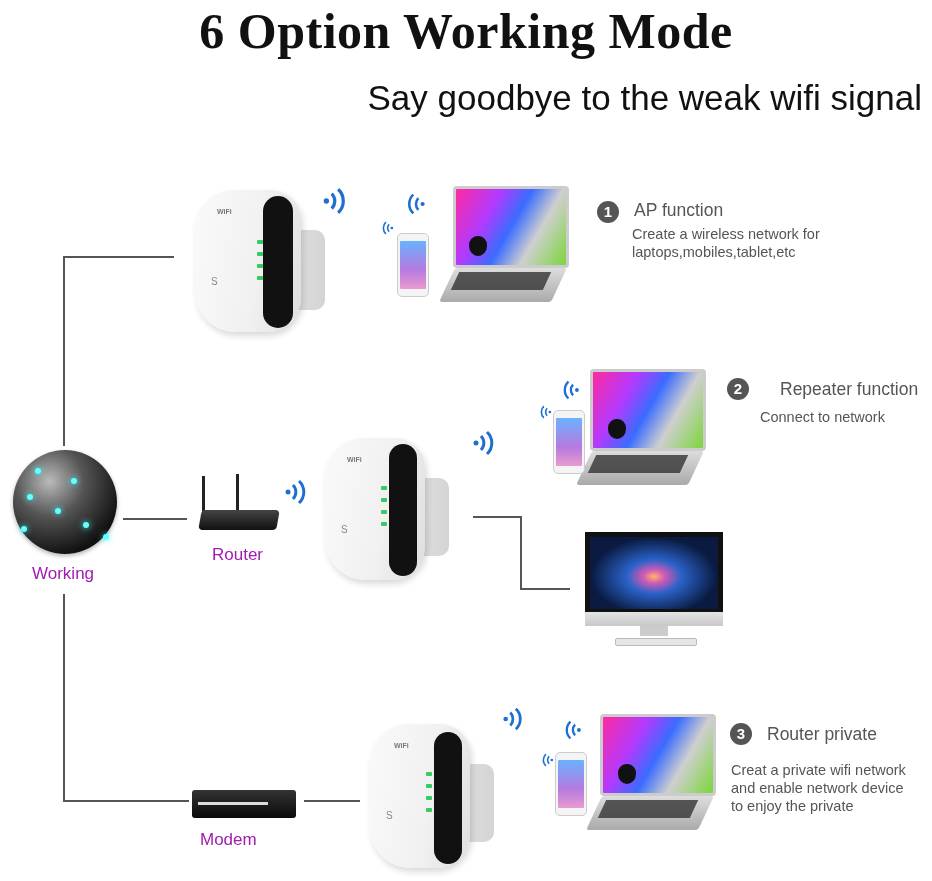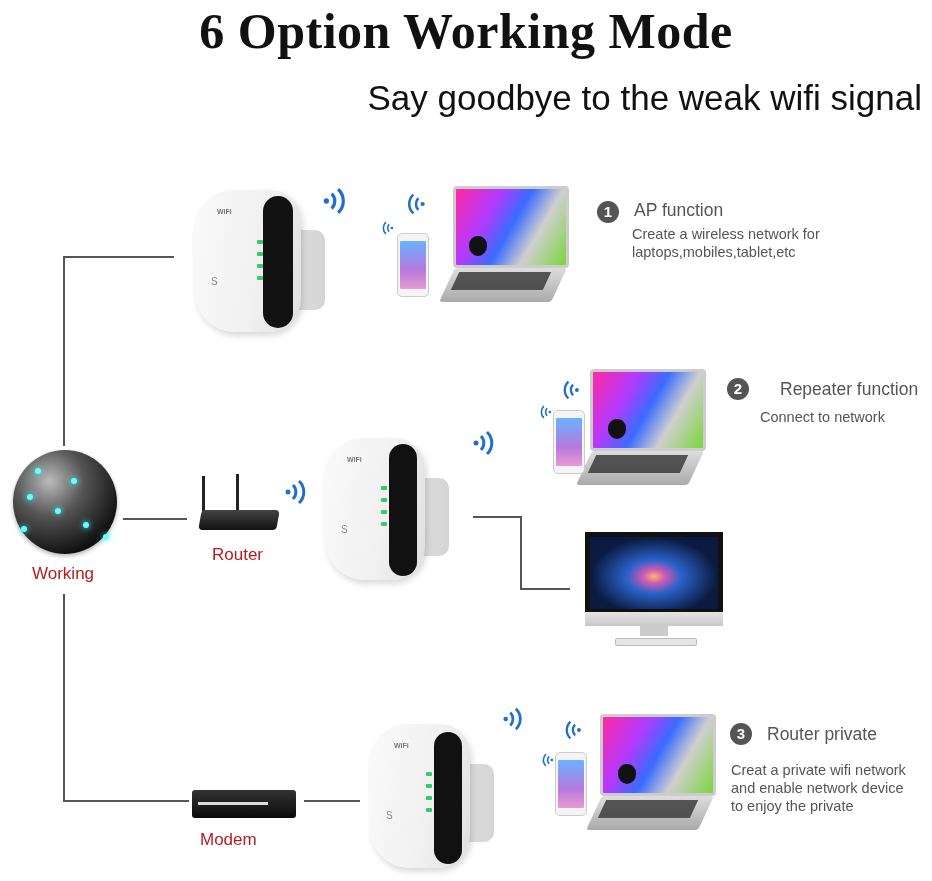"Router" .label { color: #b91c1c -> #a21caf }
